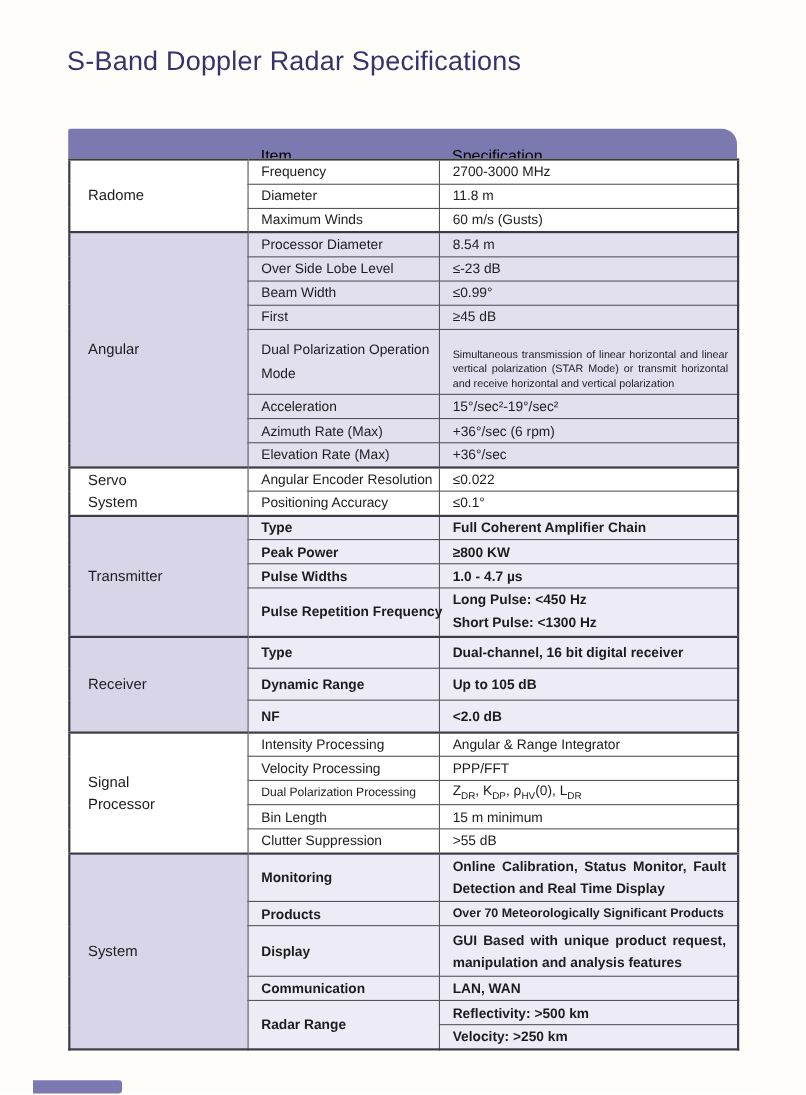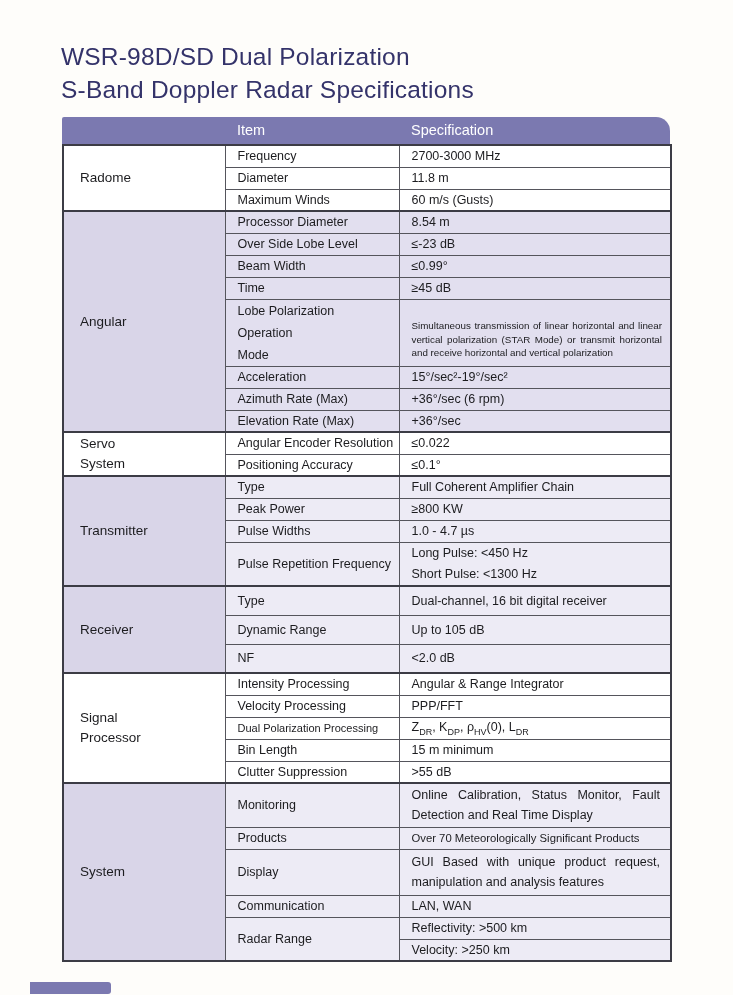"WSR-98D/SD Dual Polarization" span { html: <span>WSR-98D/SD Dual Polarization</span> -> none }
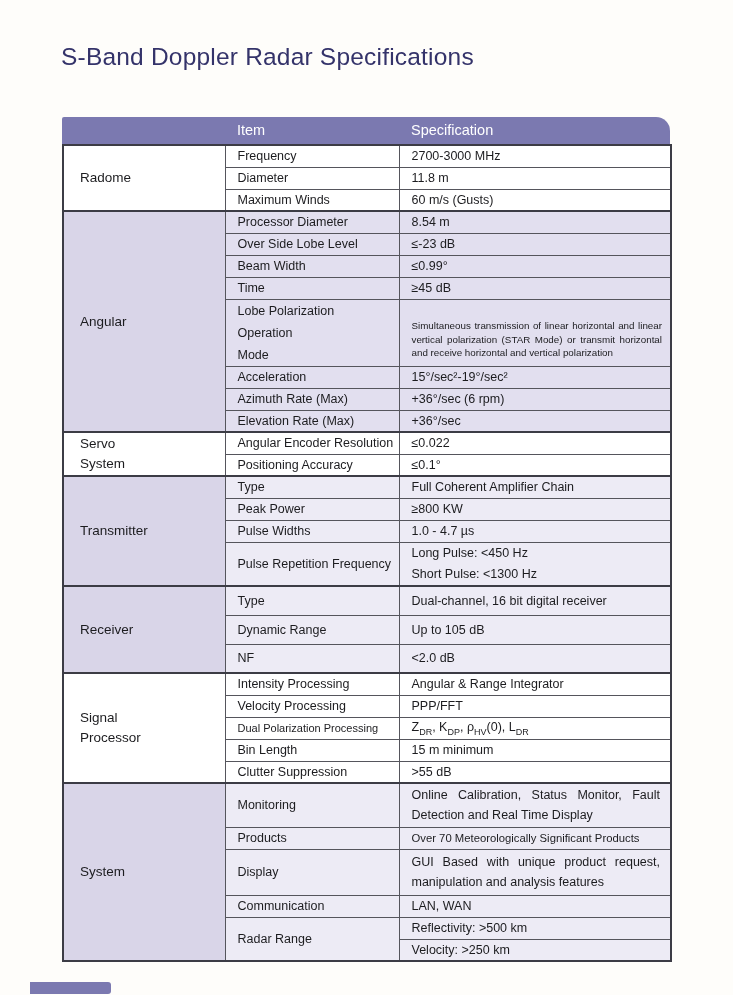"Item" .thead span { color: #ffffff -> #000000; top: 0 -> 12px }
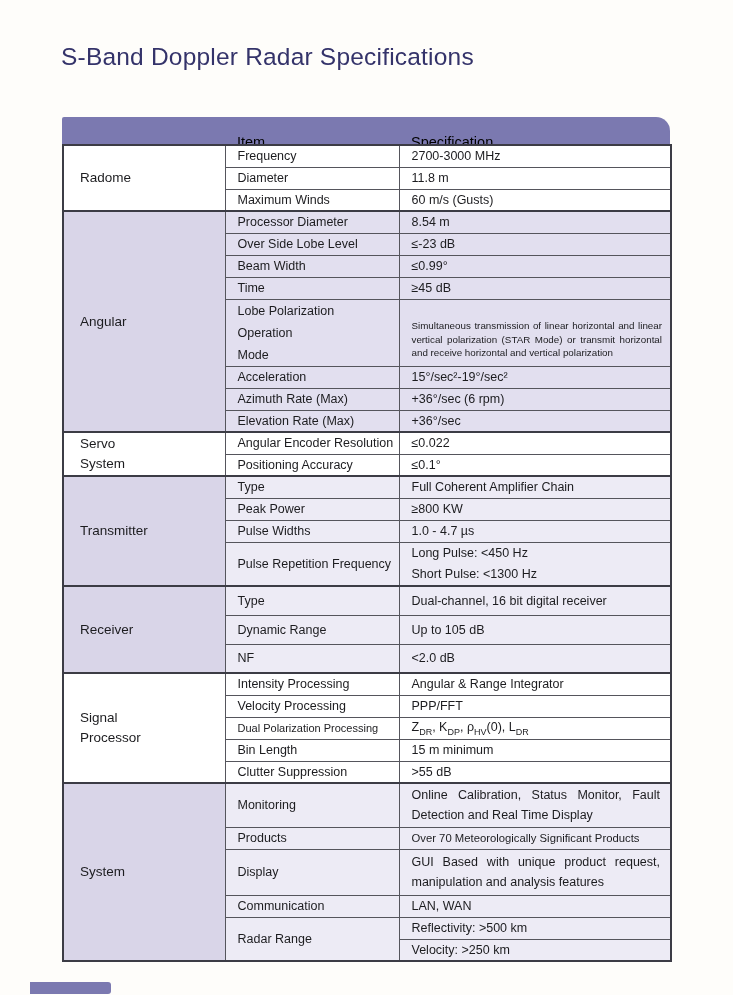"Time" td.c { text: Time -> First }
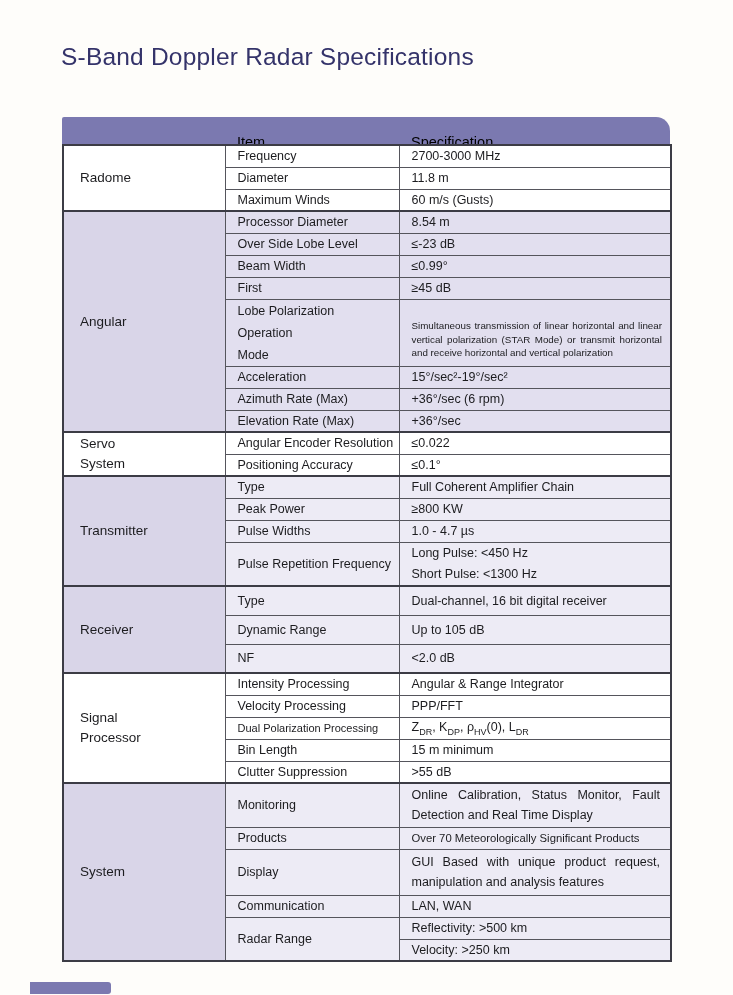"Lobe Polarization Operation" td.c { text: Lobe -> Dual }
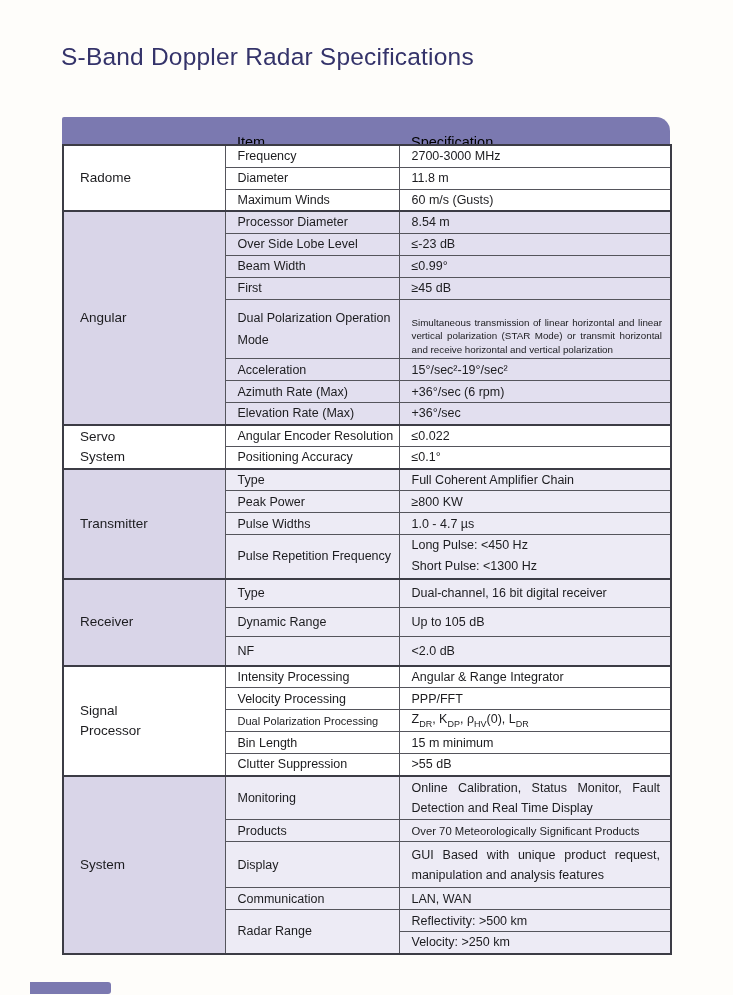"Type" tr.tB td.c { font-weight: none -> bold }
